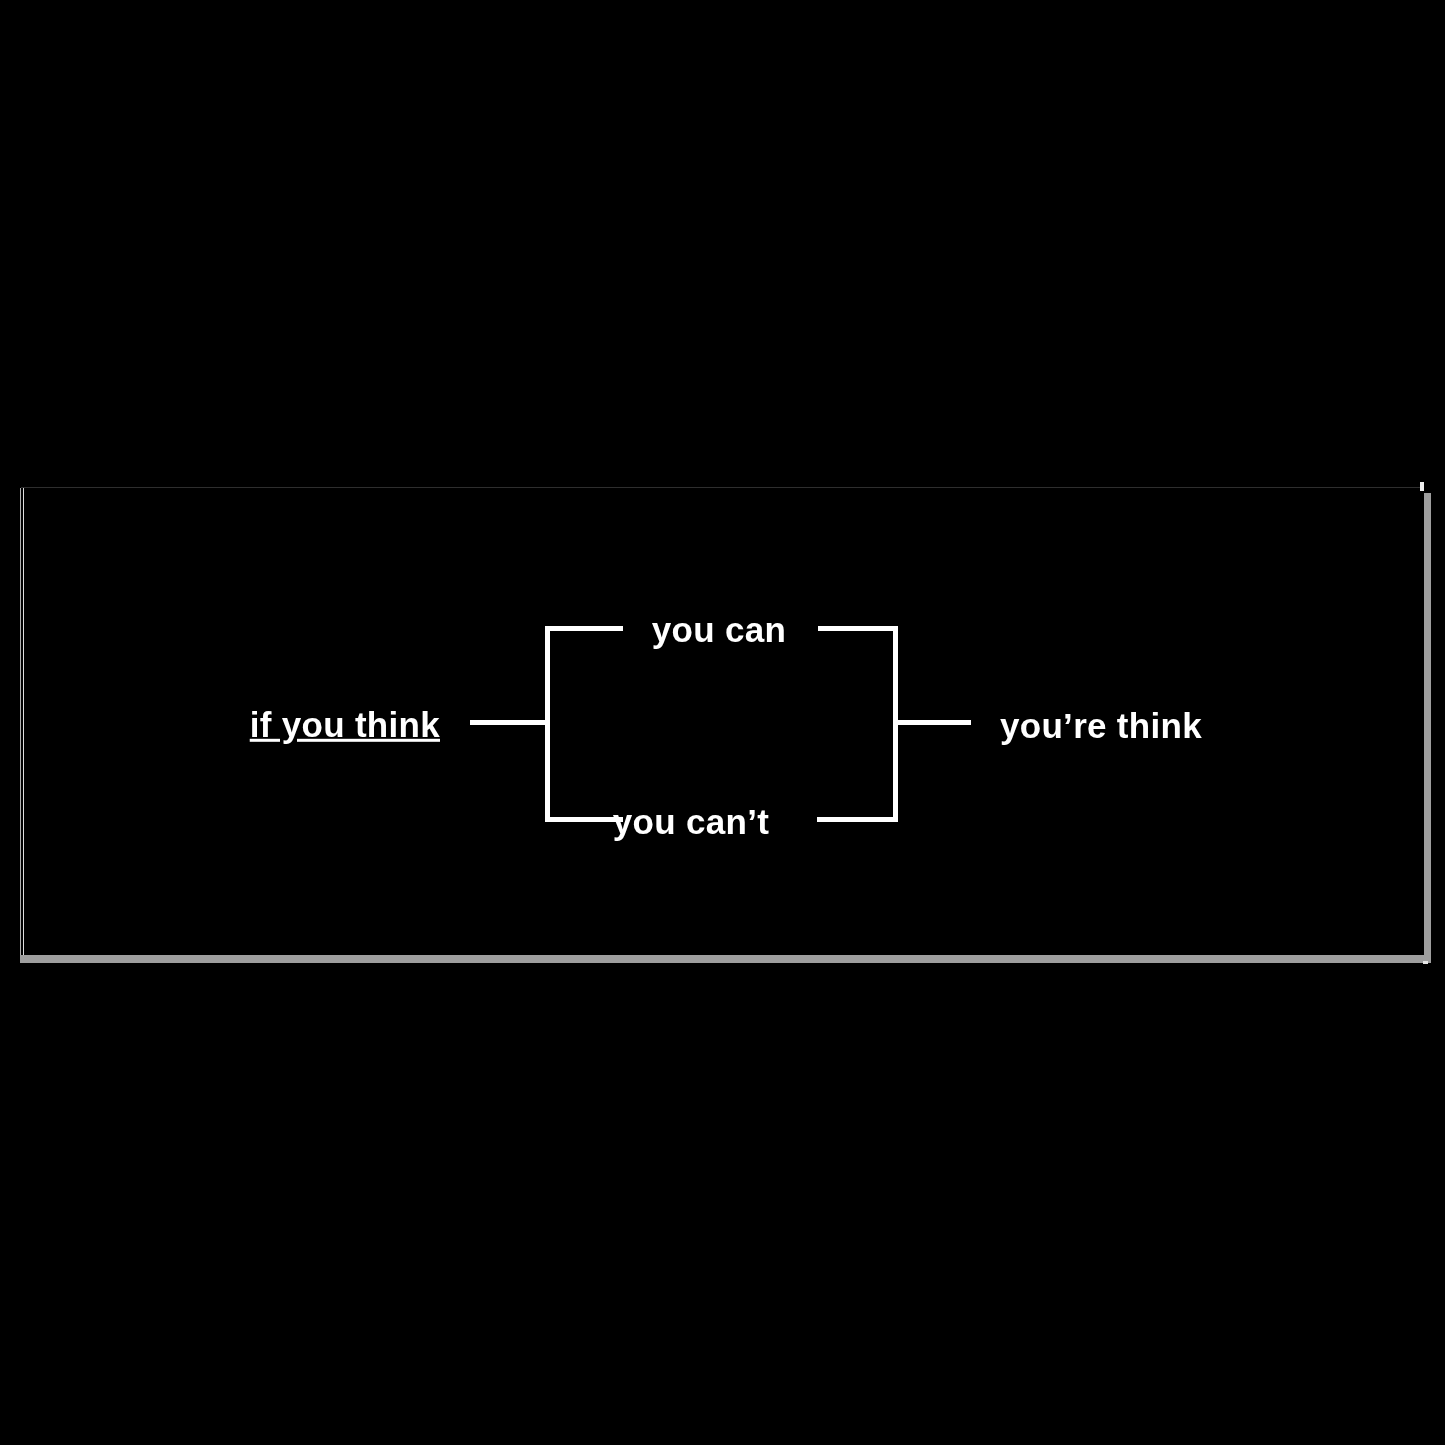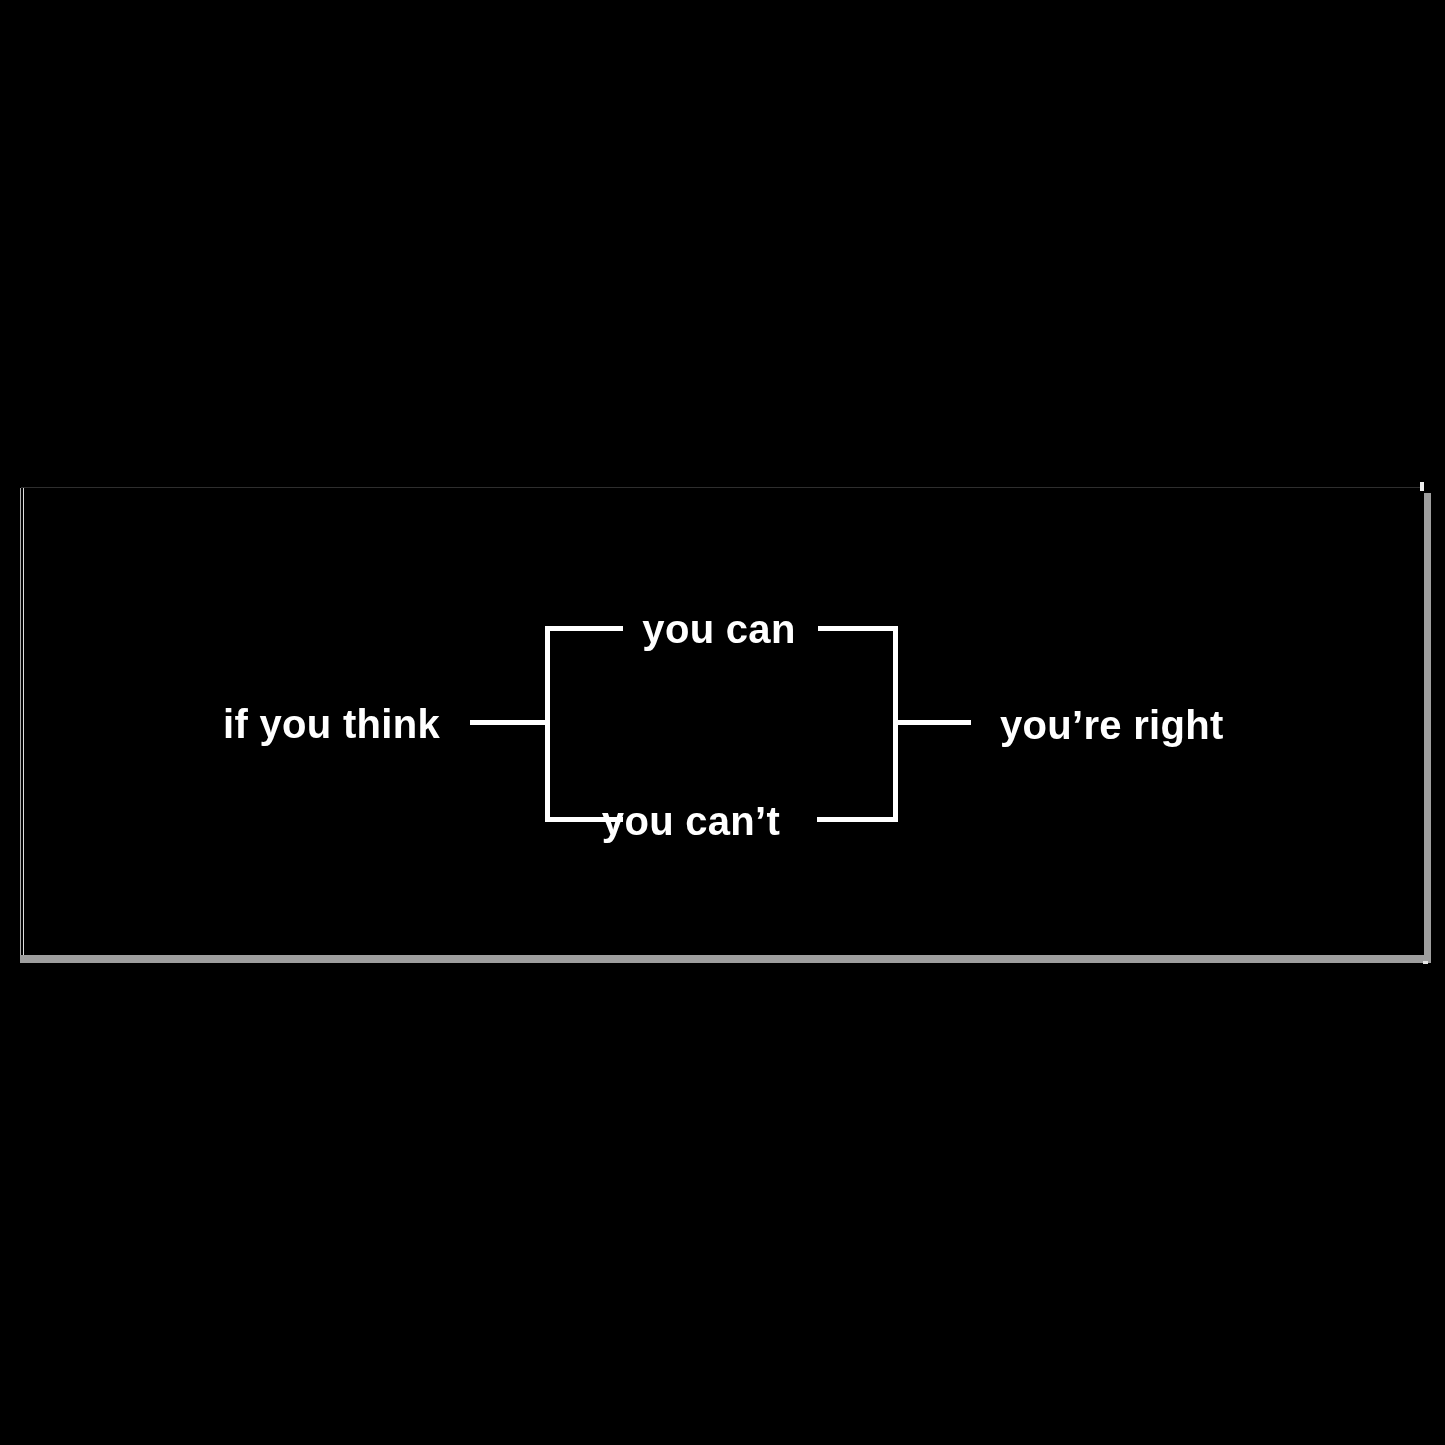"you can" .label { font-size: 40px -> 35px }
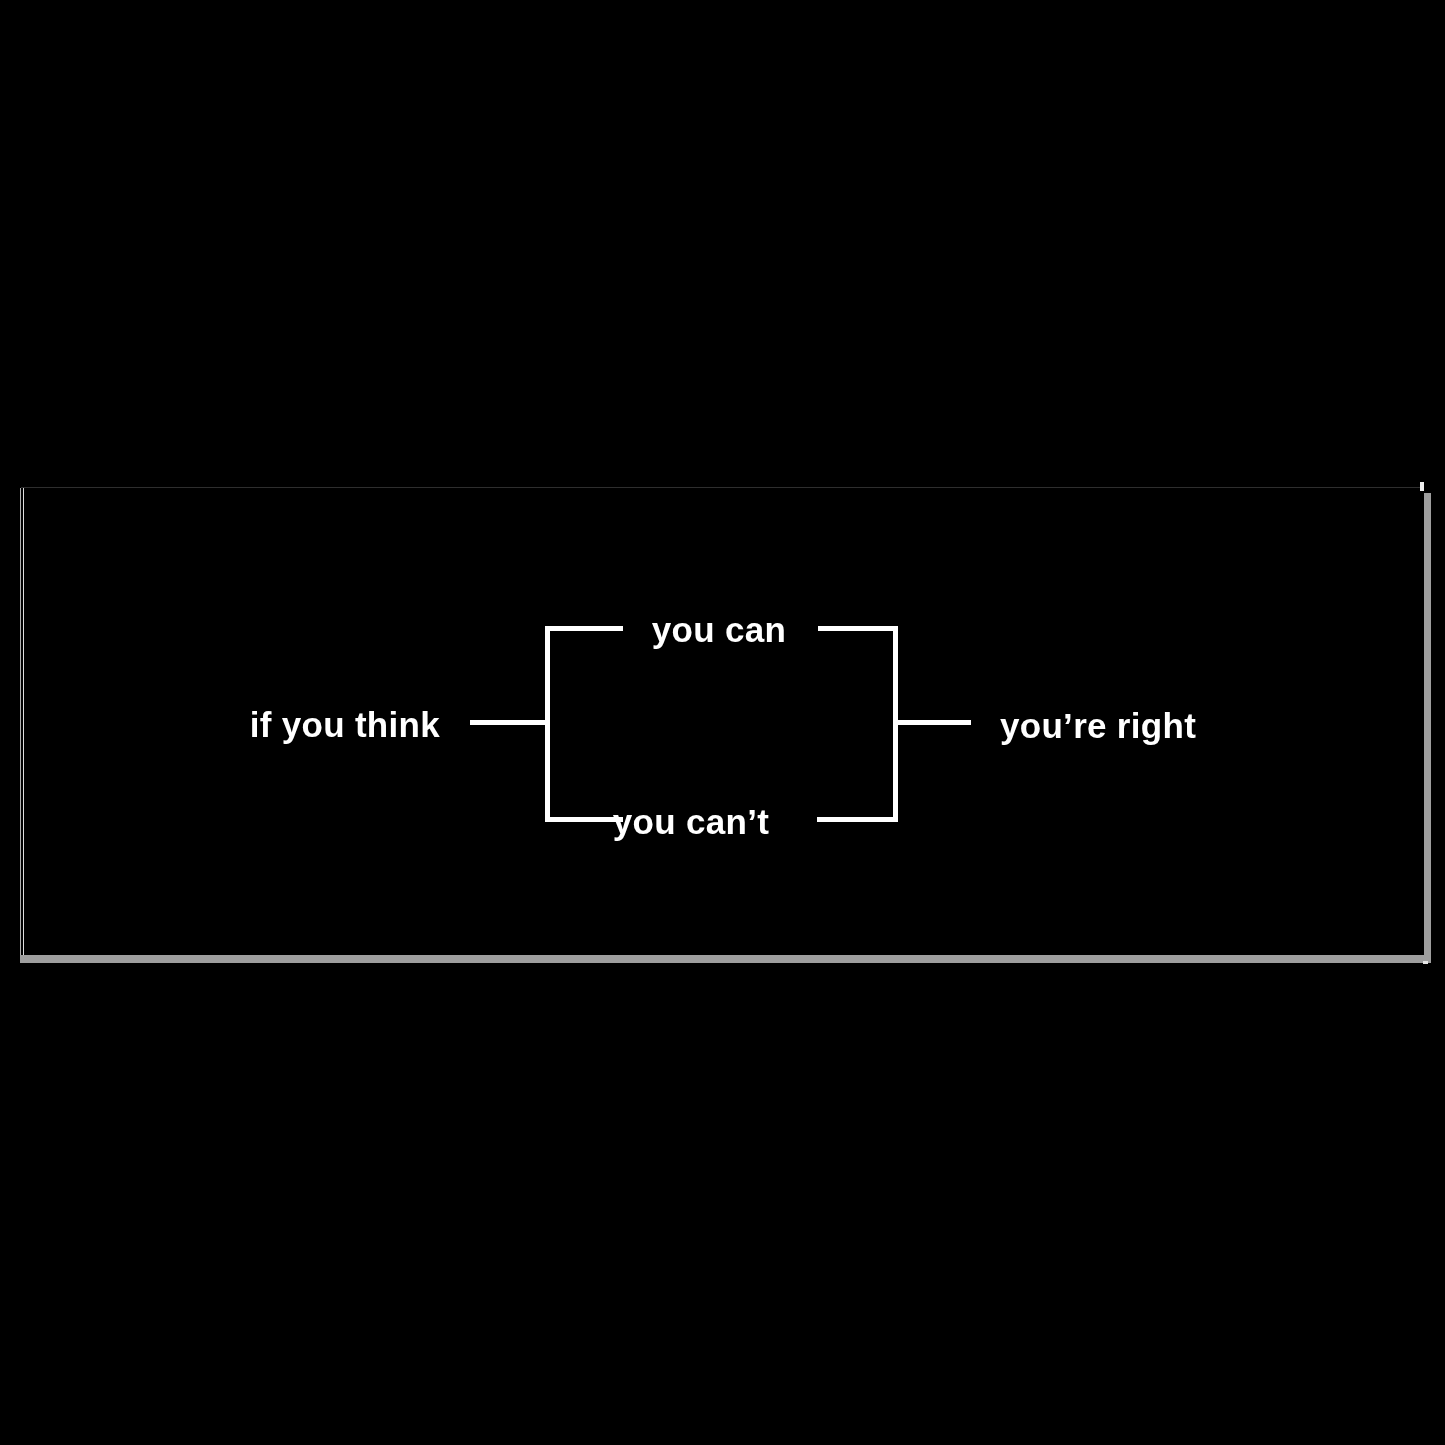"if you think" .label-left { text-decoration: none -> underline }
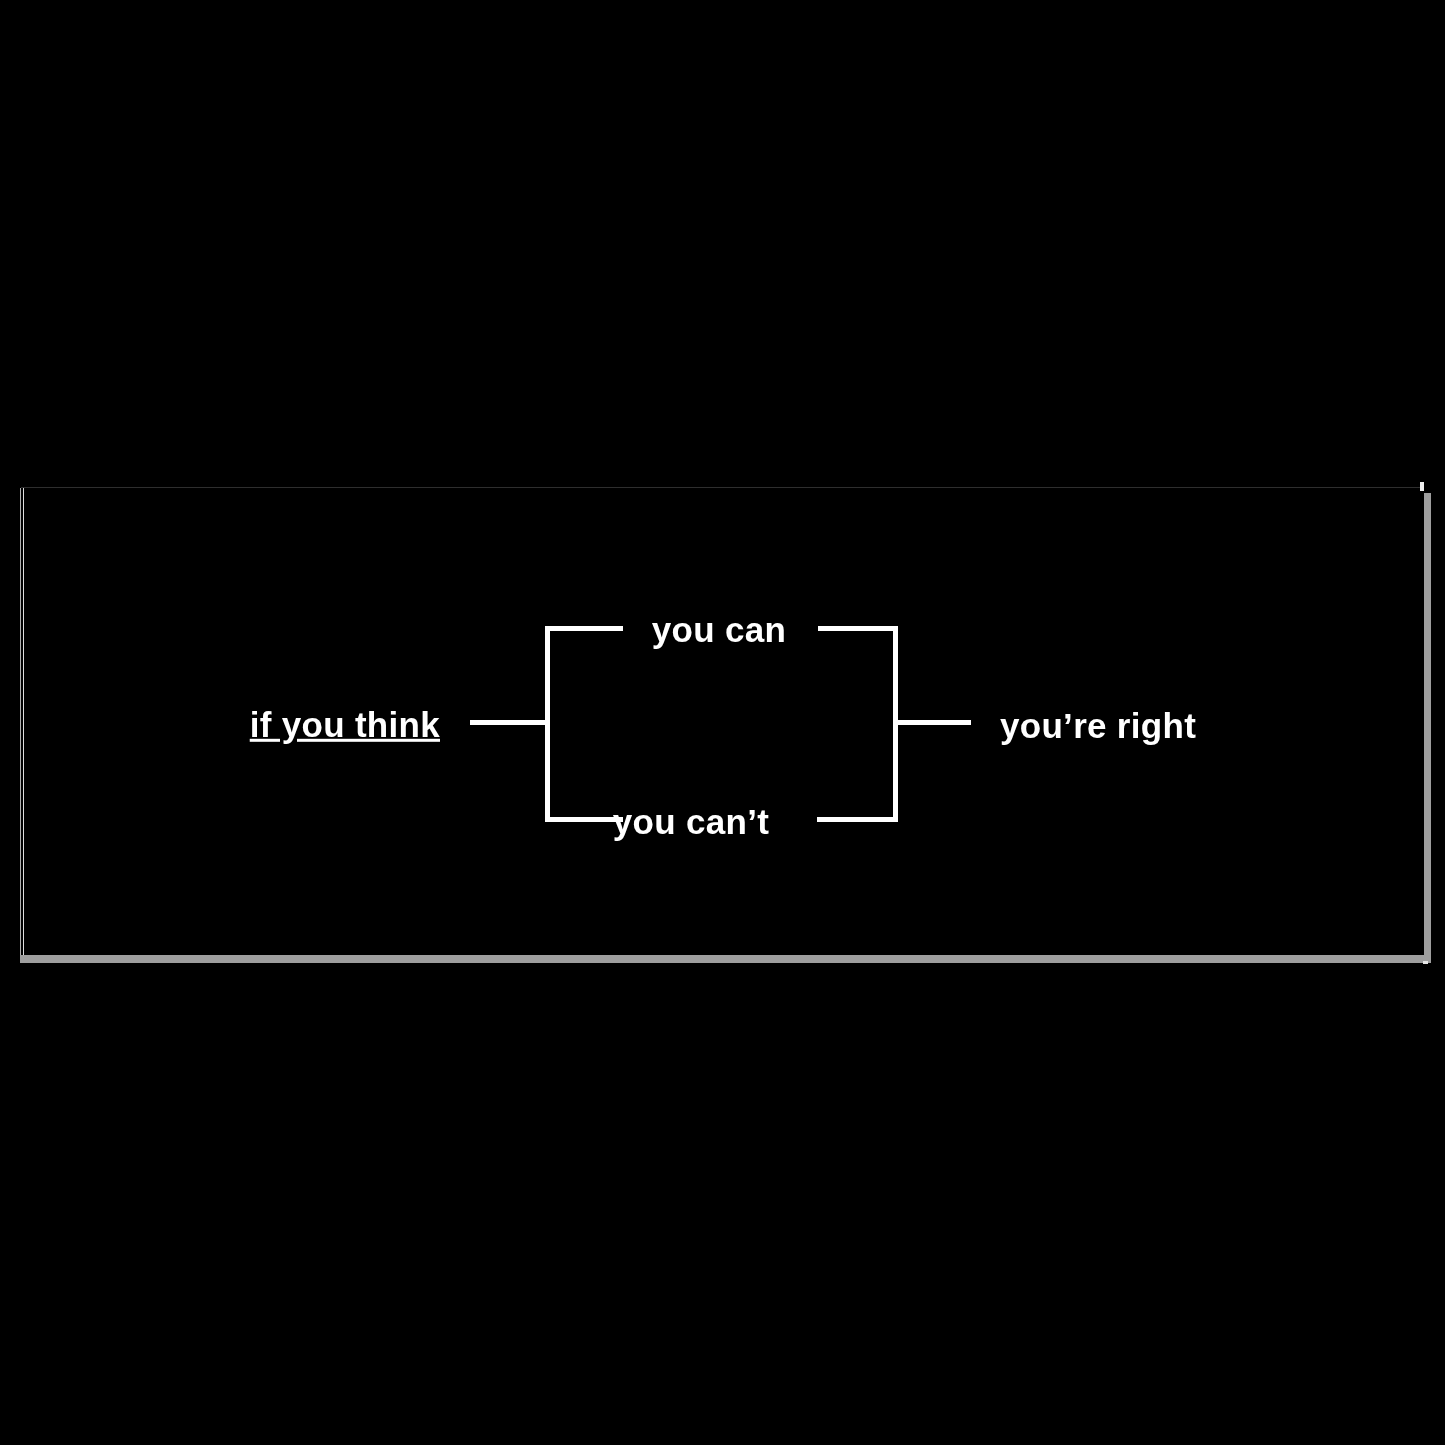"you’re right" div.label { text: right -> think }
